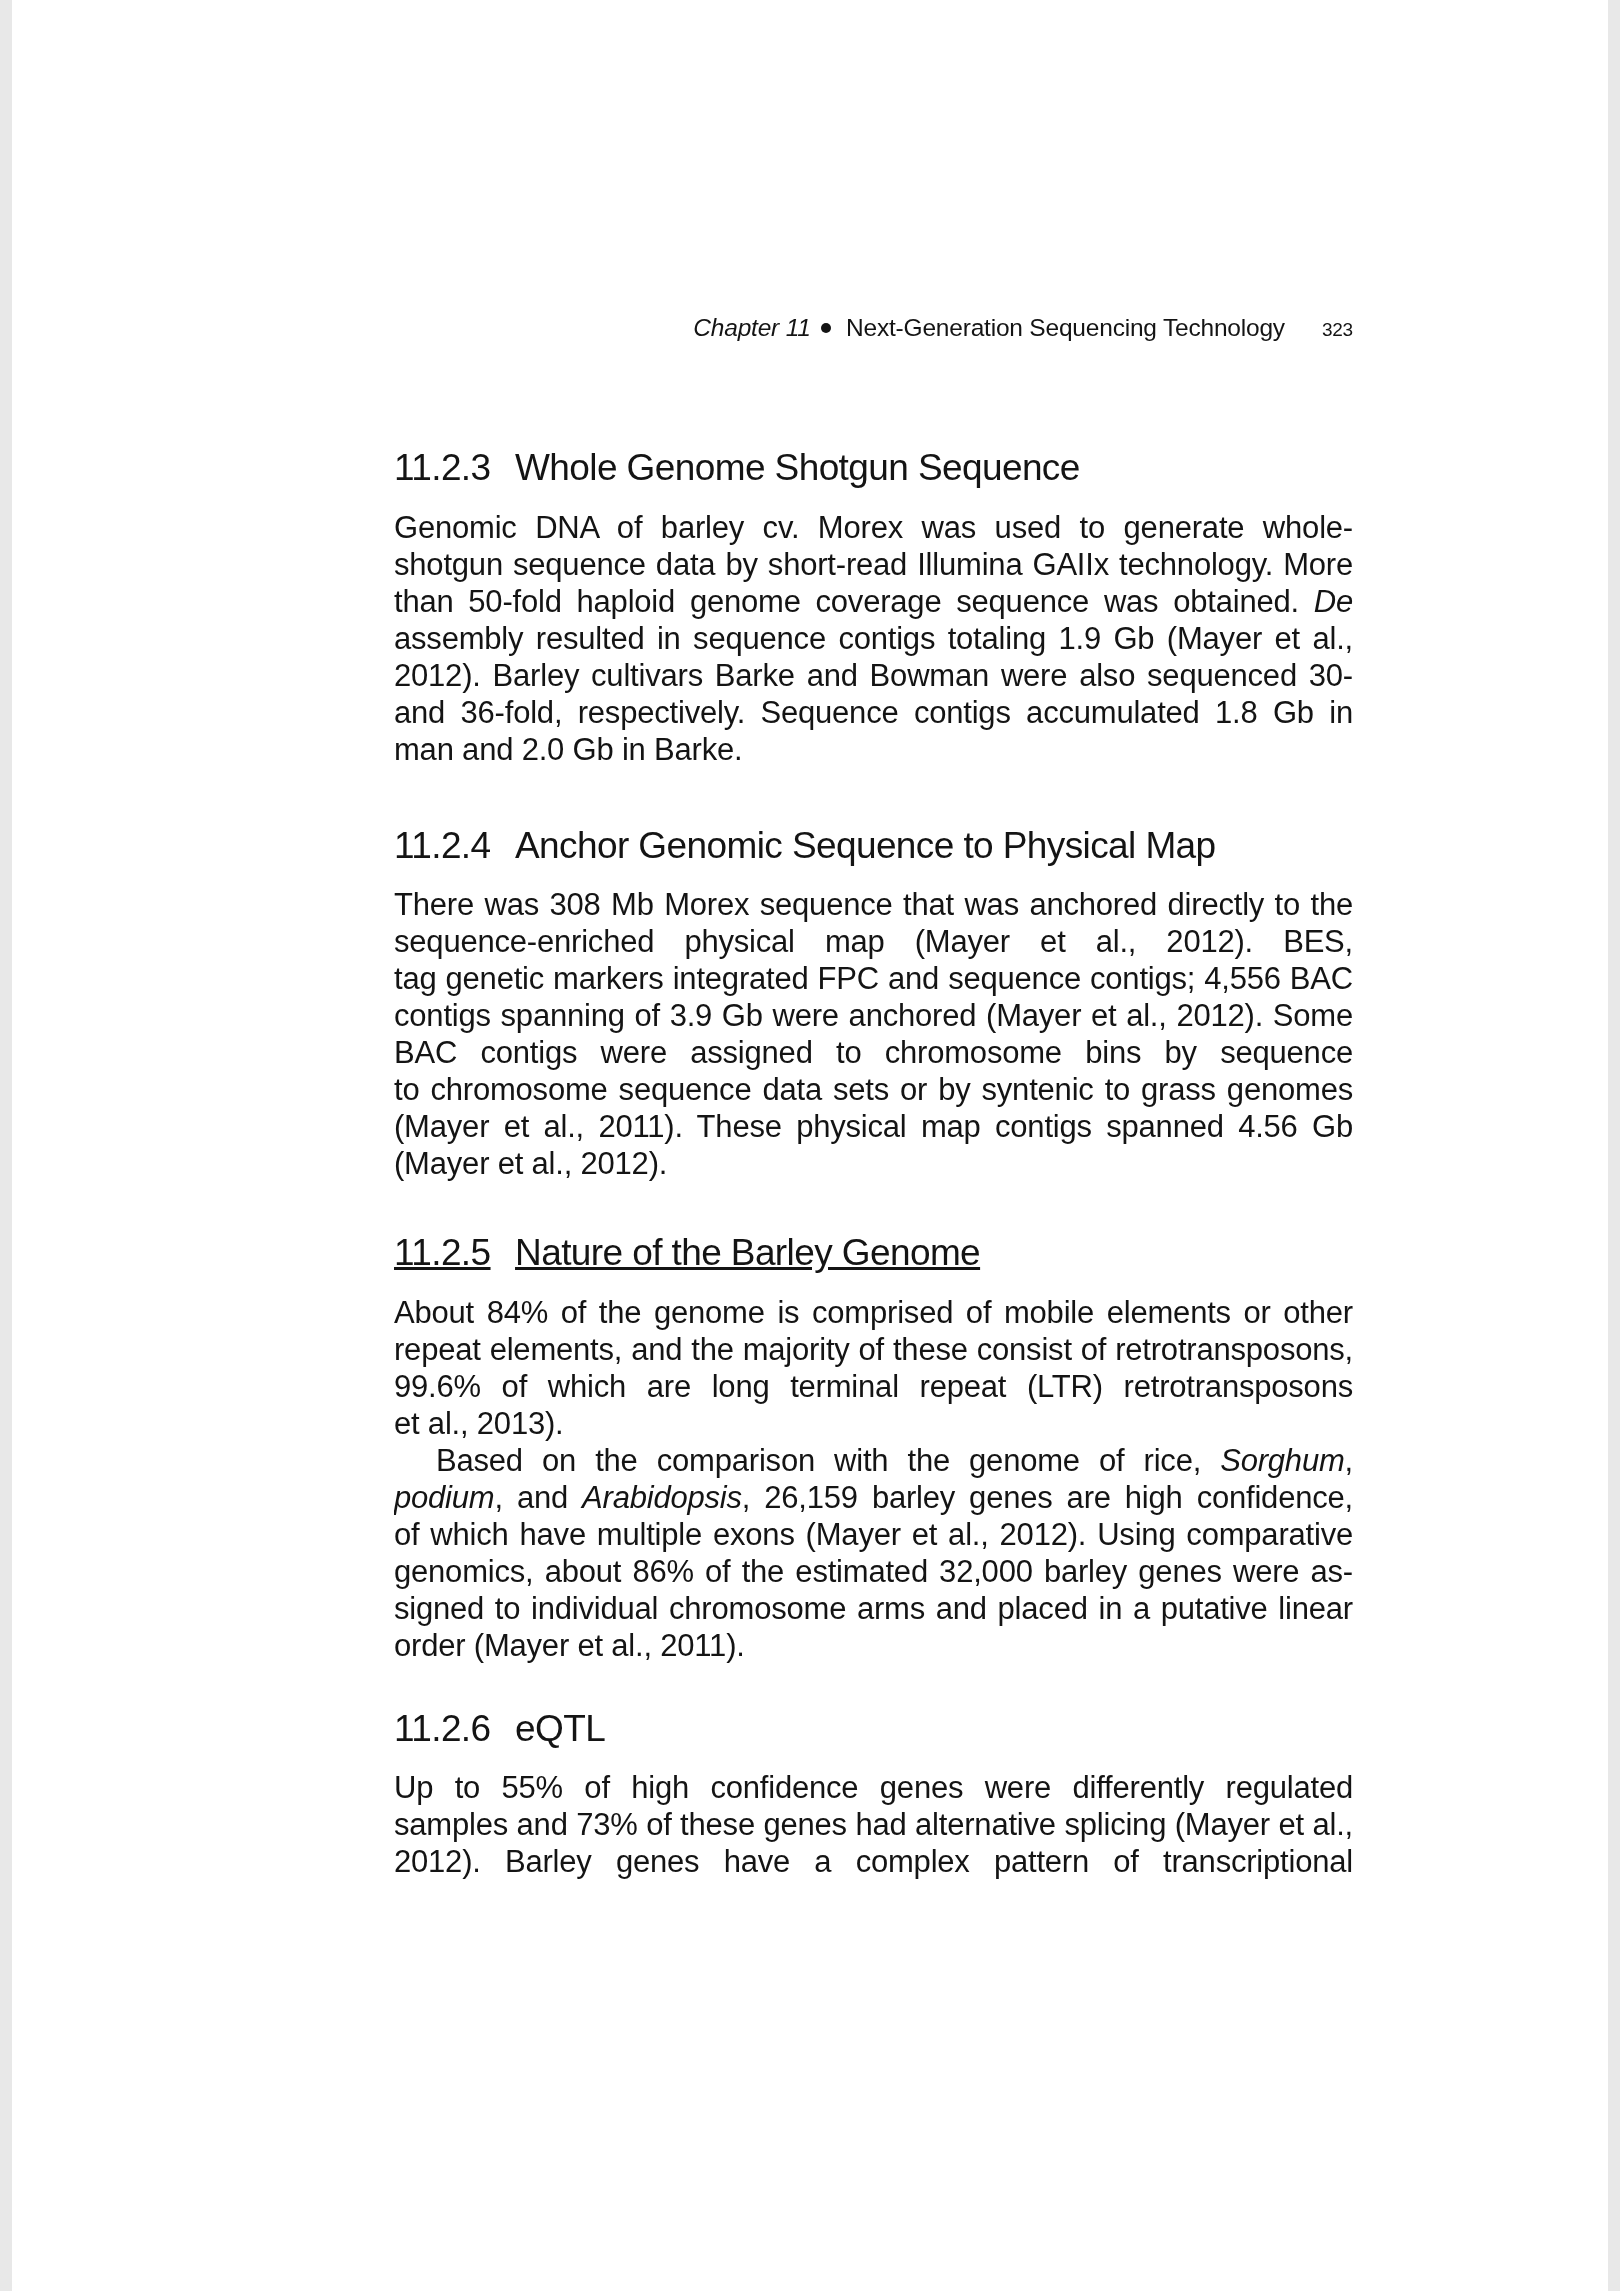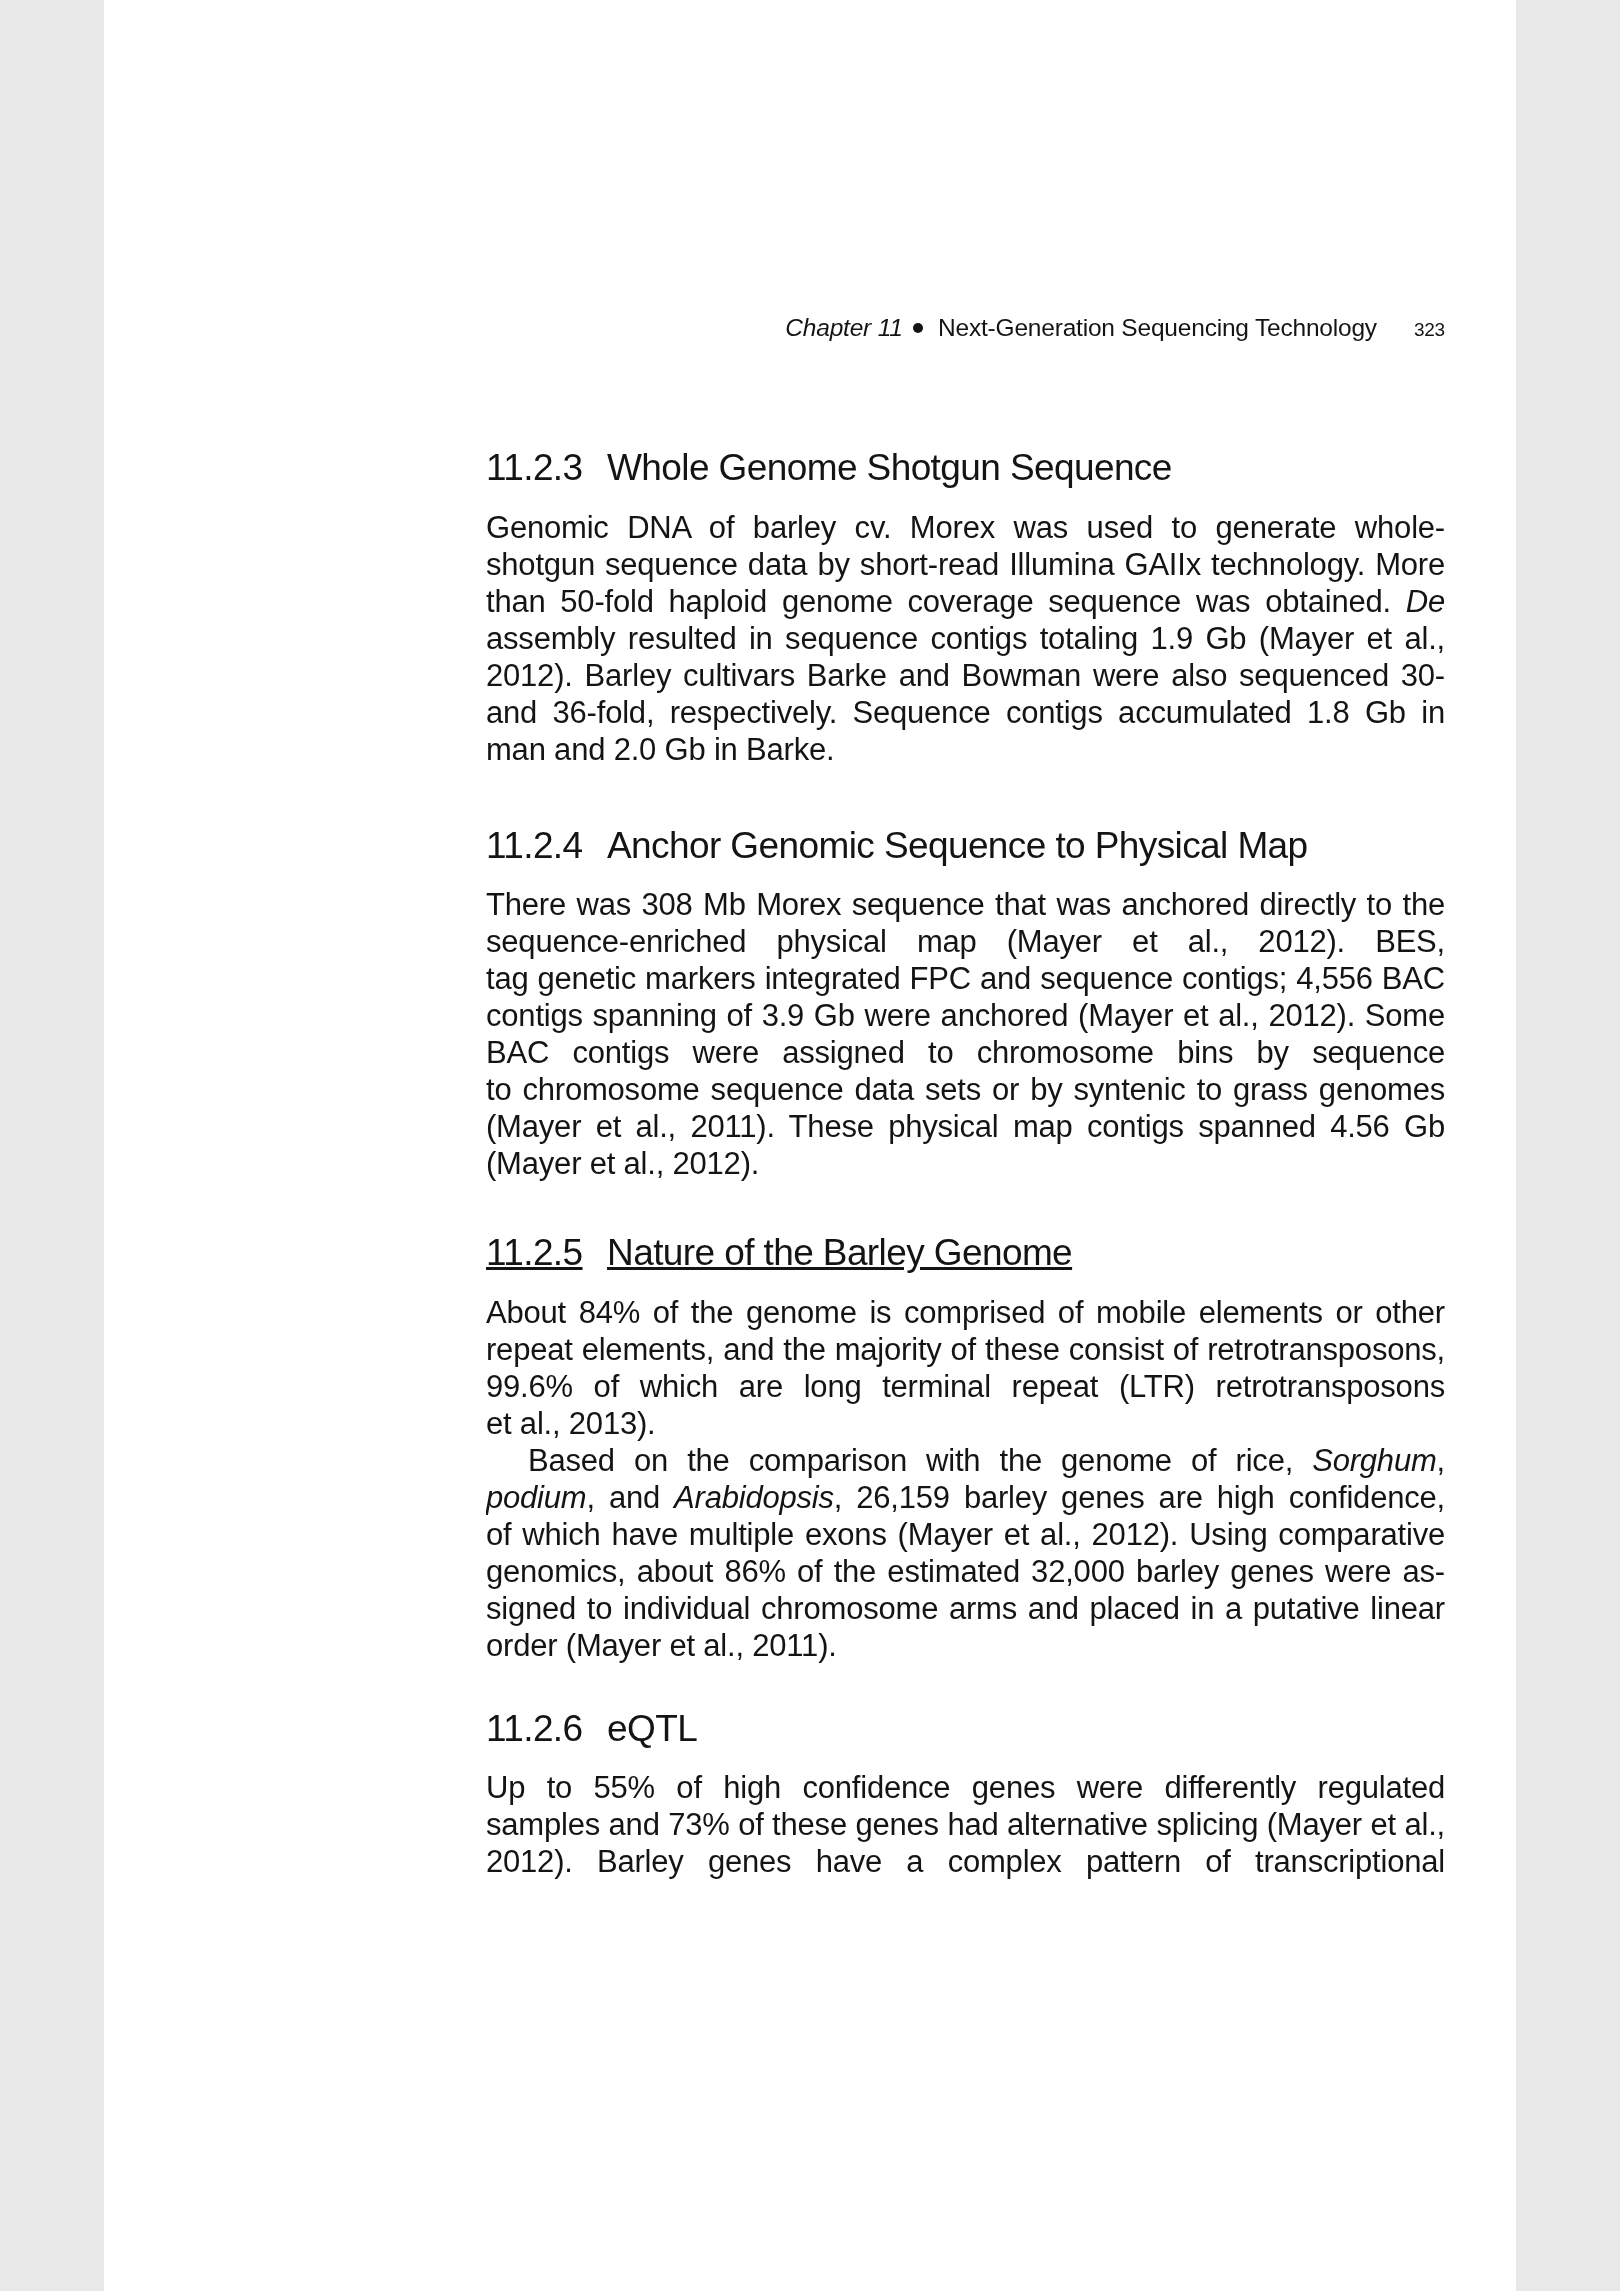"Chapter 11" .page { width: 1412px -> 1596px }
